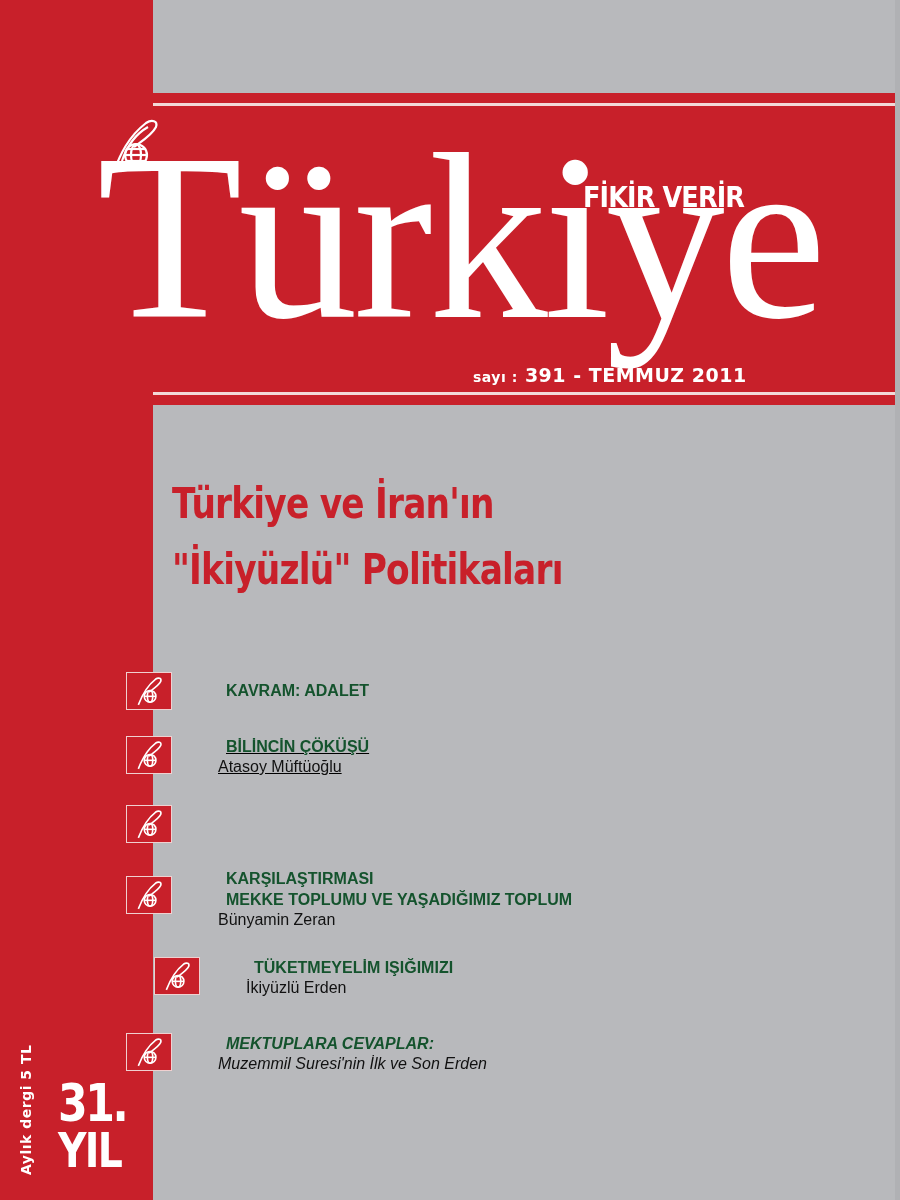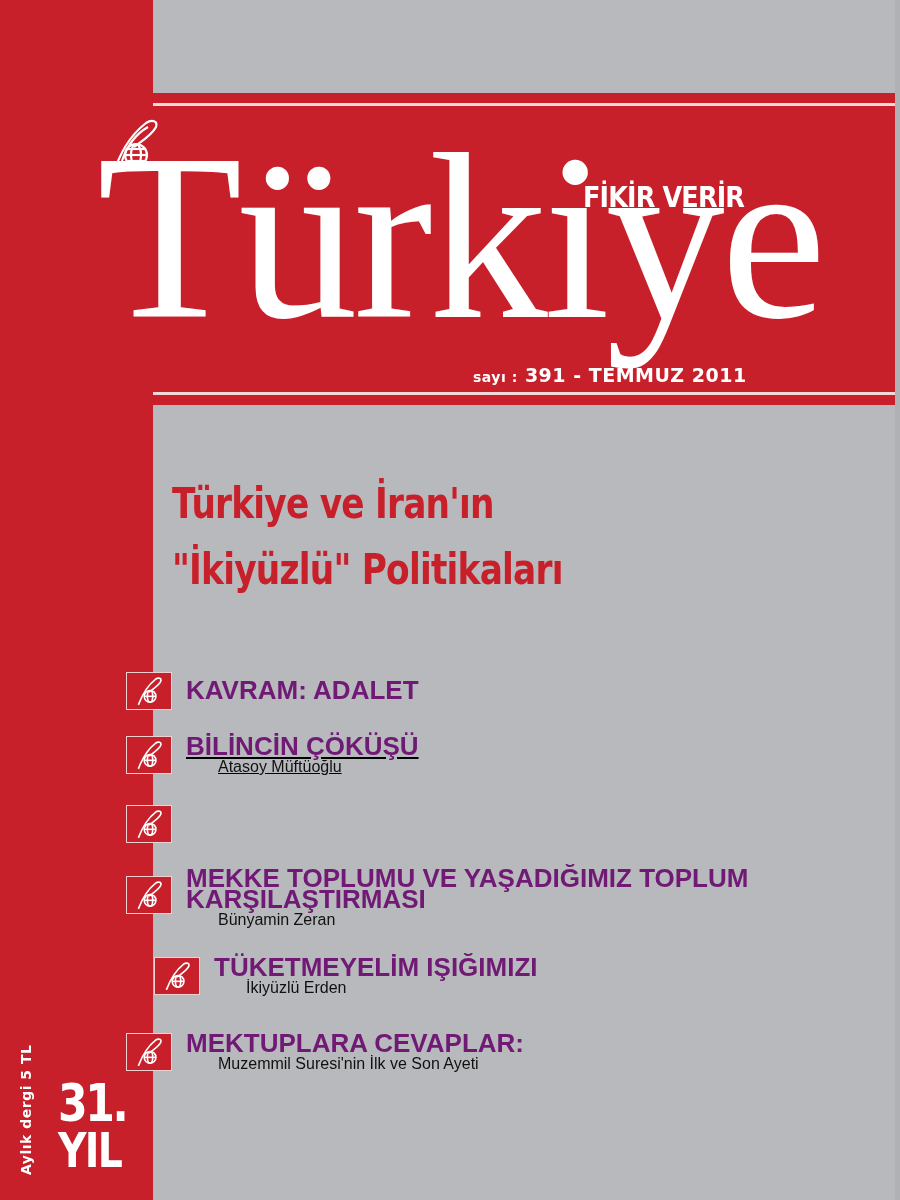"KAVRAM: ADALET" .toc-title { color: #701a75 -> #14532d; font-size: 26px -> 16px; margin-left: none -> 40px }
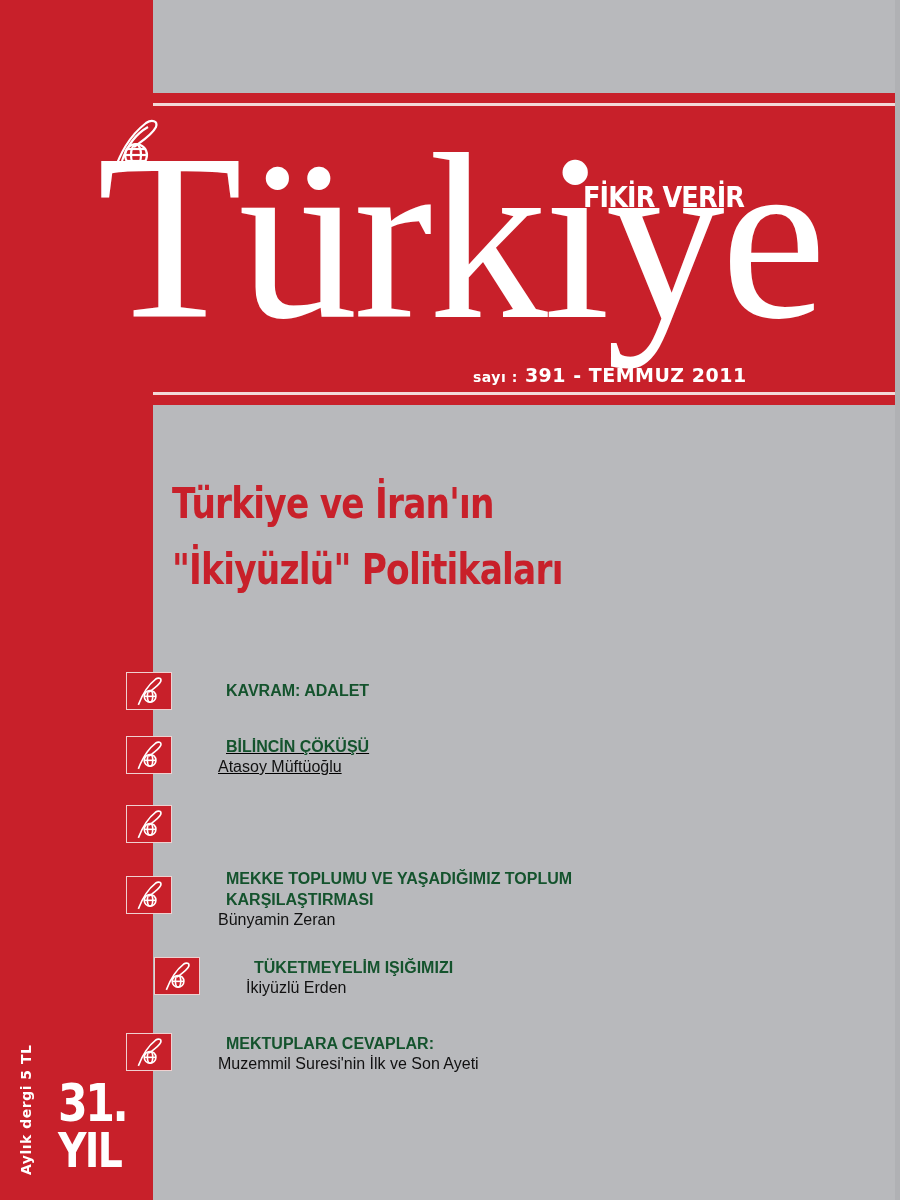"MEKKE TOPLUMU VE YAŞADIĞIMIZ TOPLUM" div.toc-title { order: before "KARŞILAŞTIRMASI" -> after "KARŞILAŞTIRMASI" }
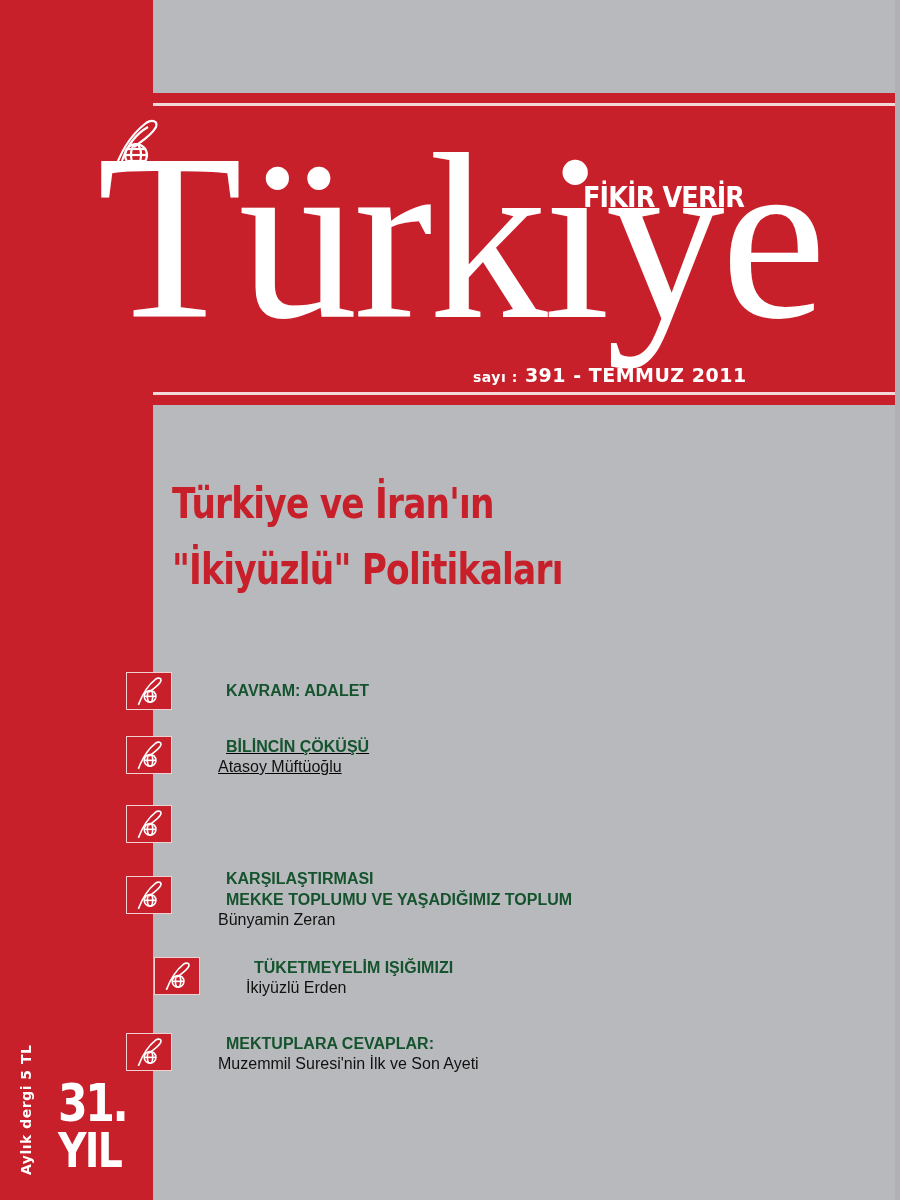"MEKTUPLARA CEVAPLAR:" div.toc-item { font-style: none -> italic }
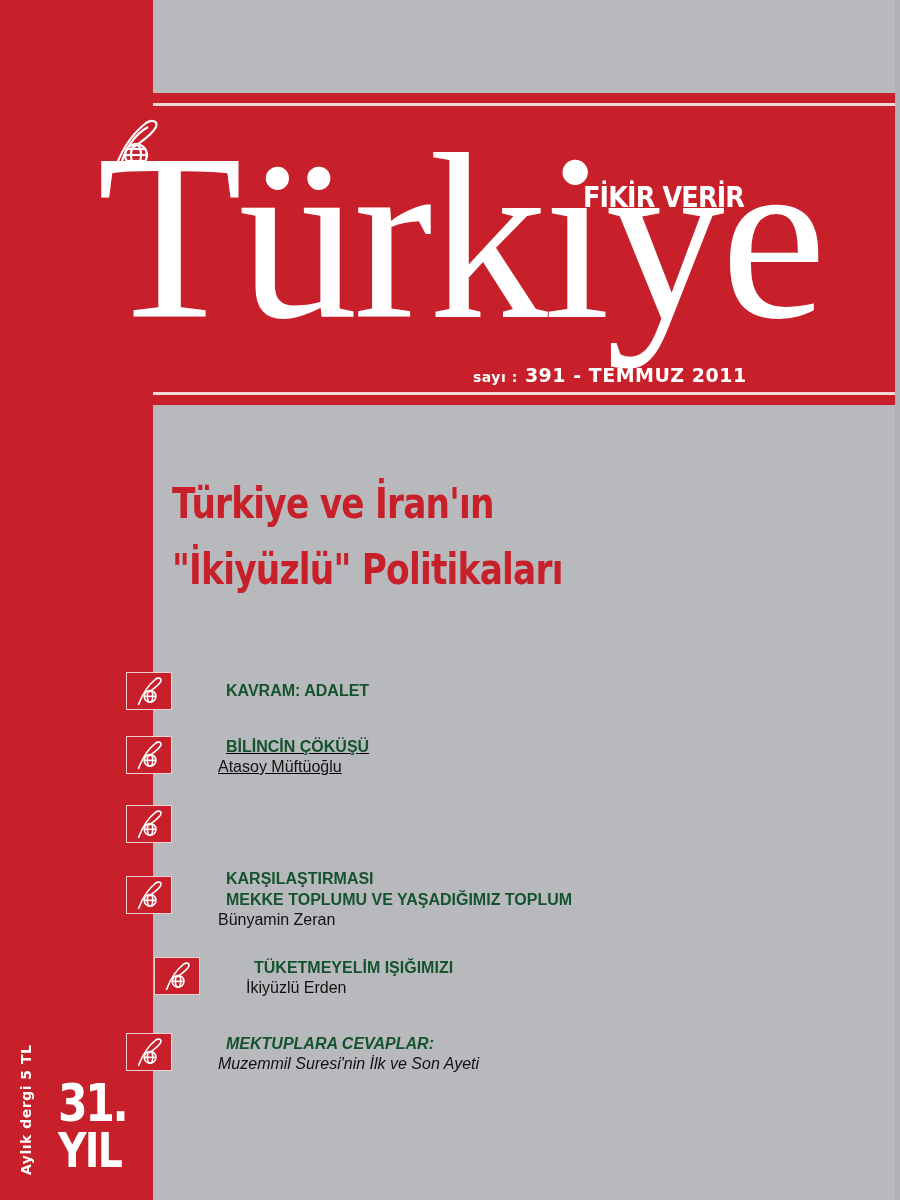"Muzemmil Suresi'nin İlk ve Son" div.toc-author { text: Ayeti -> Erden }
